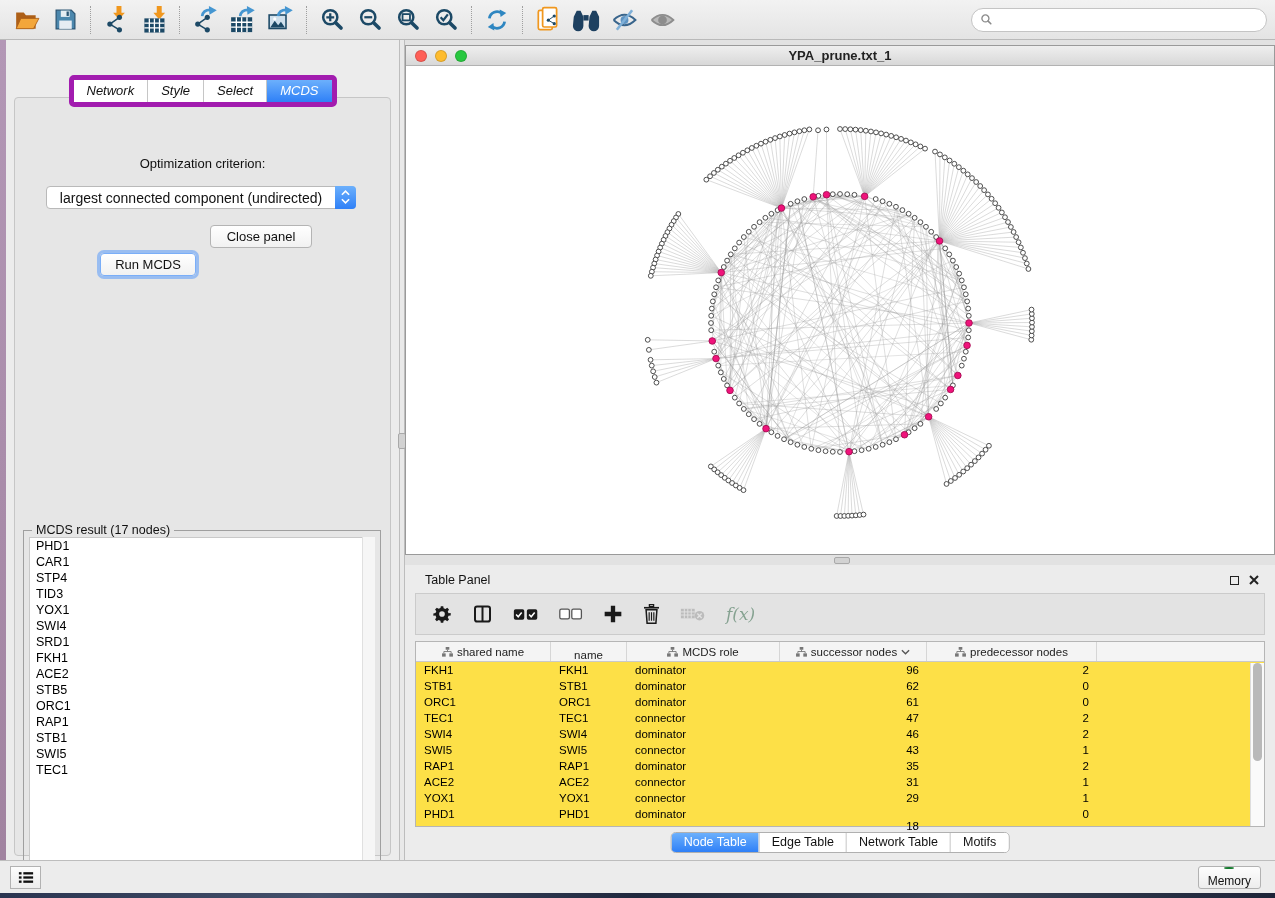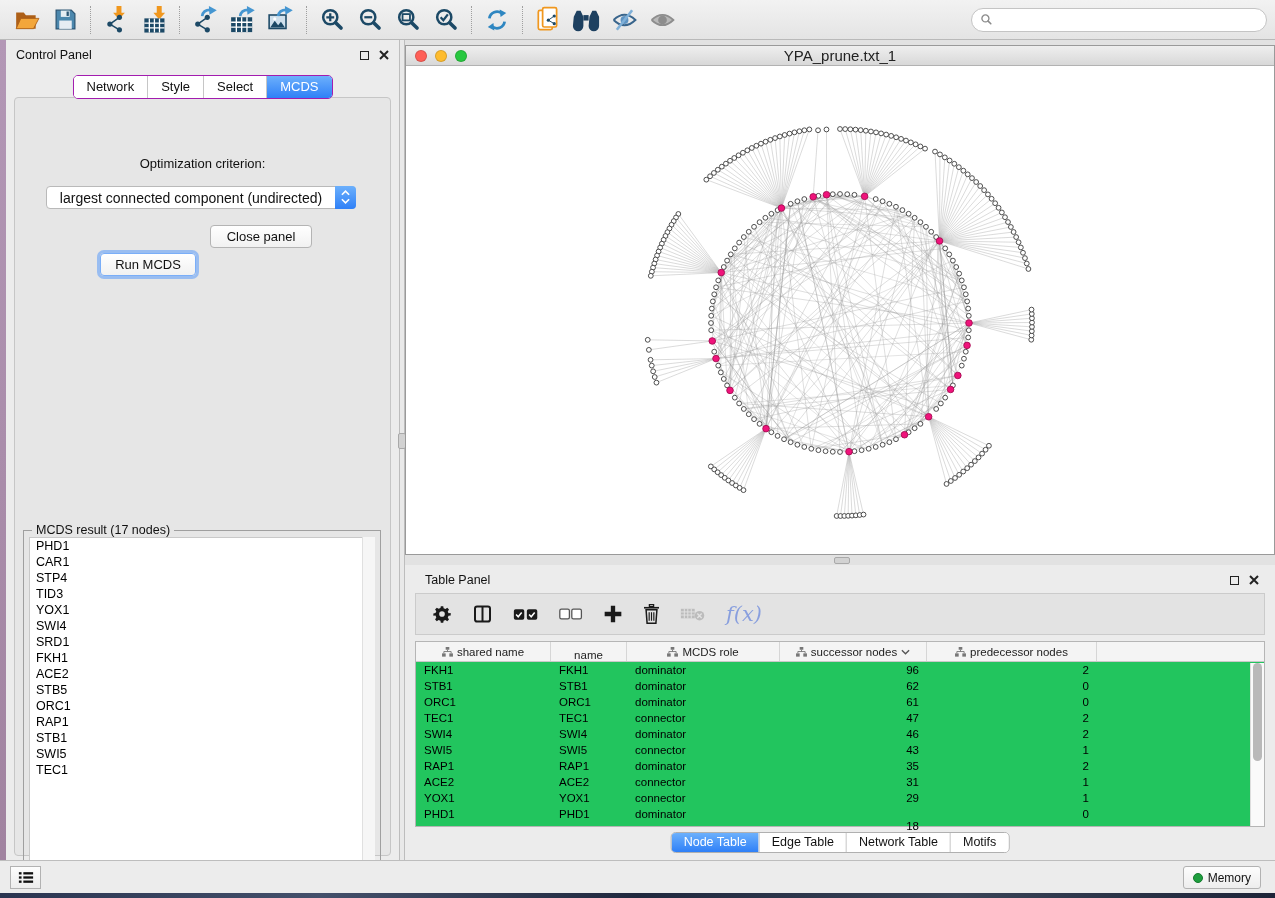"Control Panel" div.panel-titlebar { html: <div> <span>Control Panel</span> <span> <span></span> <svg> <path></path> </svg> </span> </div> -> none }
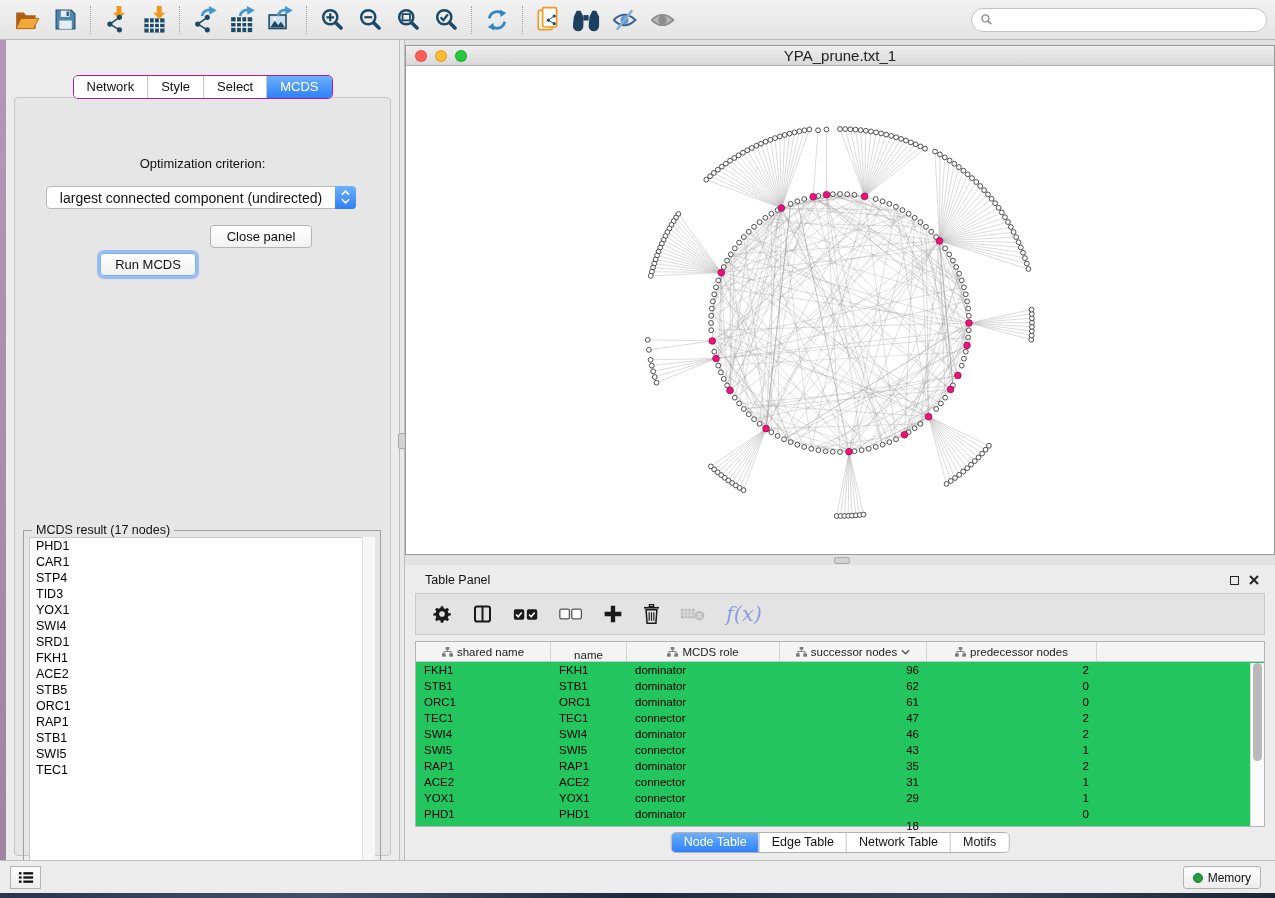"YPA_prune.txt_1" .net-title { font-size: 15px -> 13px; font-weight: normal -> bold }
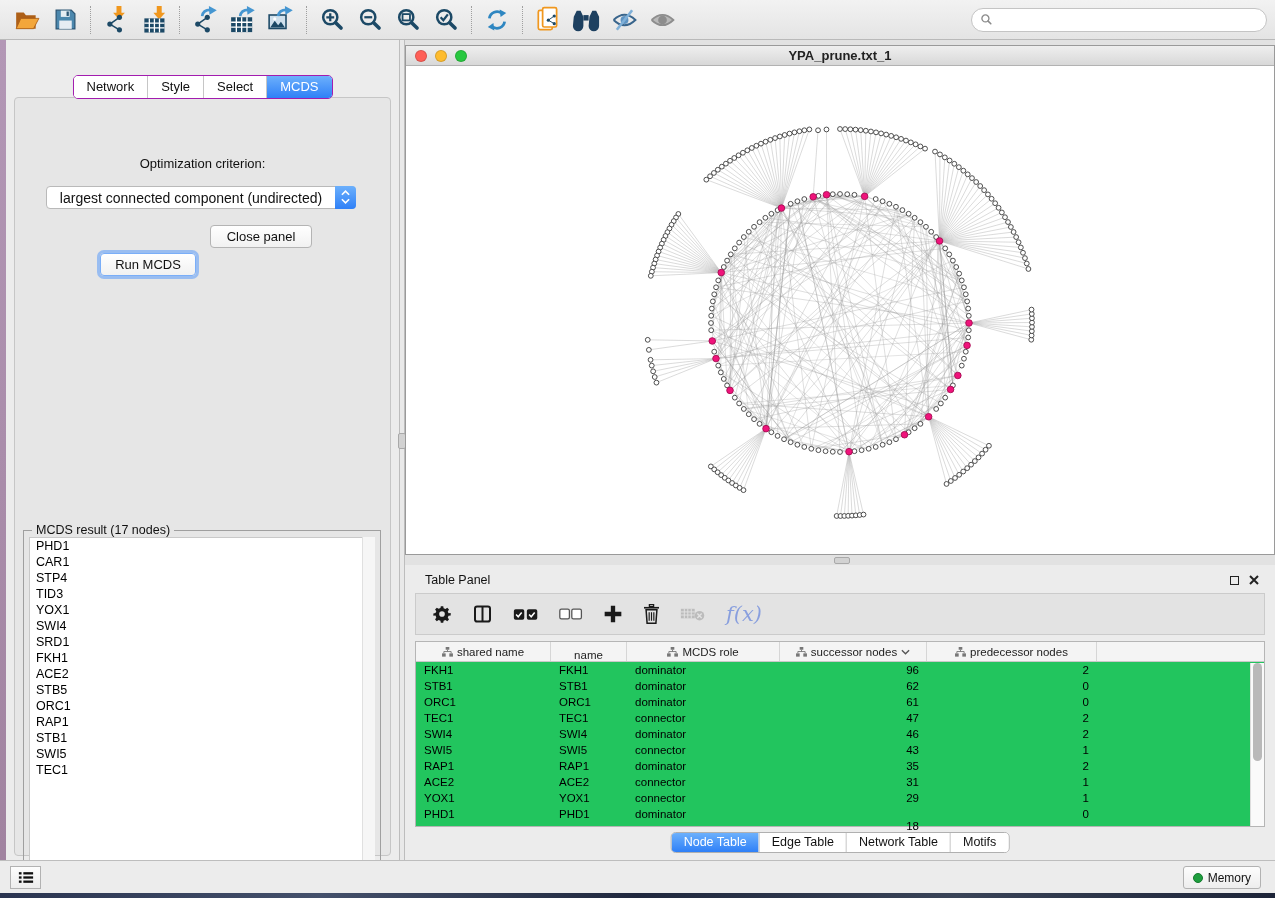"Network" .cp-tabs { border: 1px solid #a21caf -> 5px solid #a21caf; font-style: none -> italic }
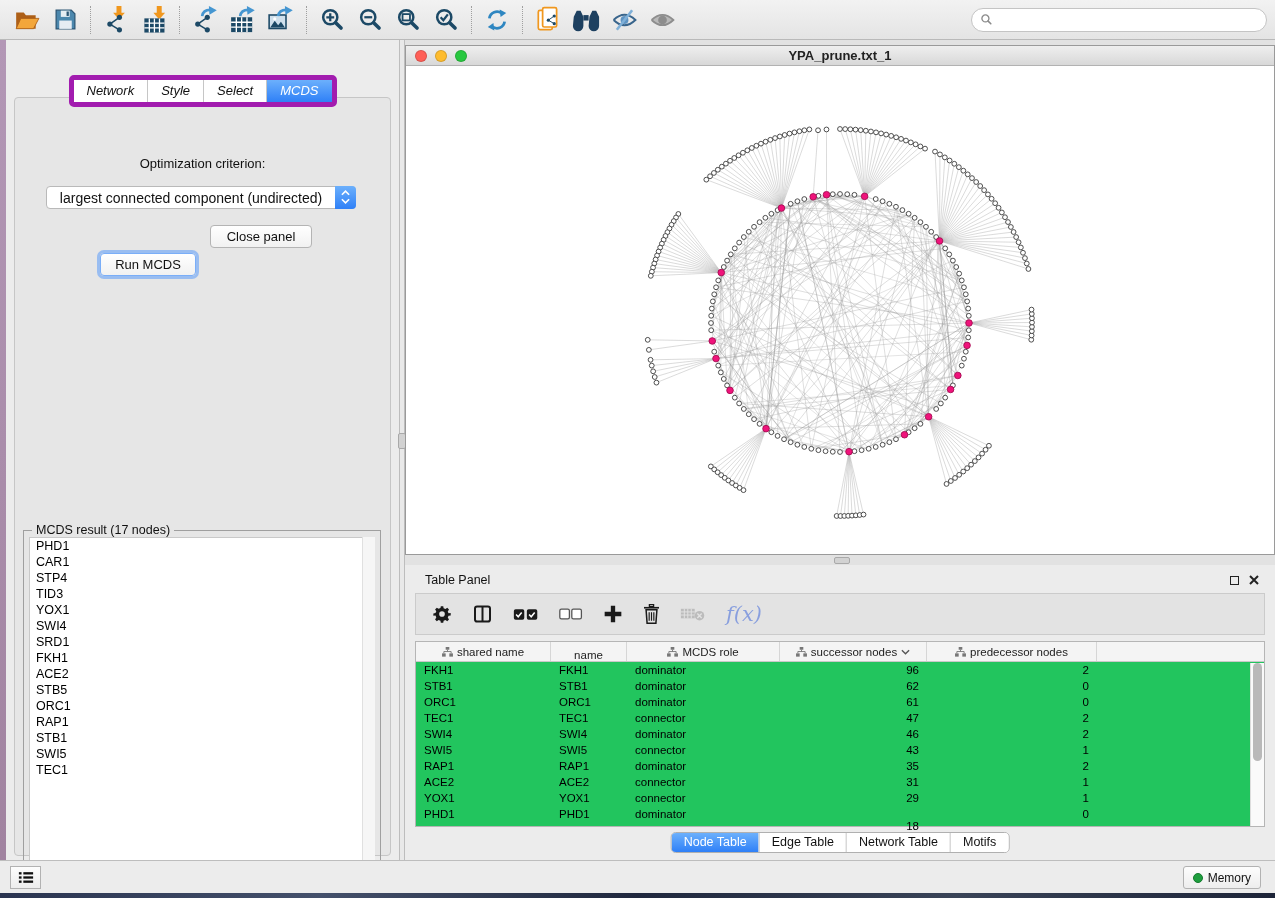"f(x)" .fx { color: #1d4ed8 -> #14532d; font-size: 21px -> 17px }
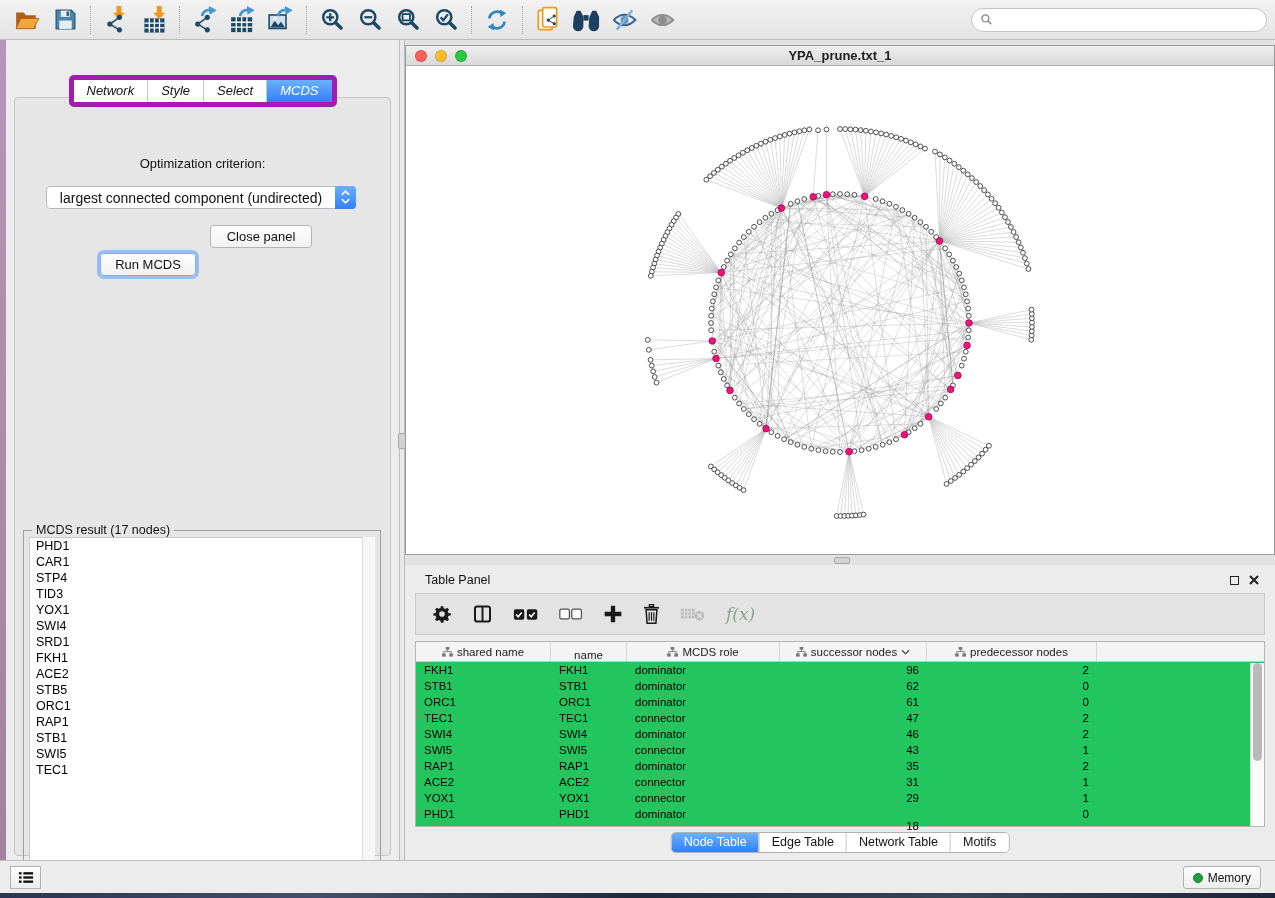"shared name" .ntable { background: #22c55e -> #fde047 }
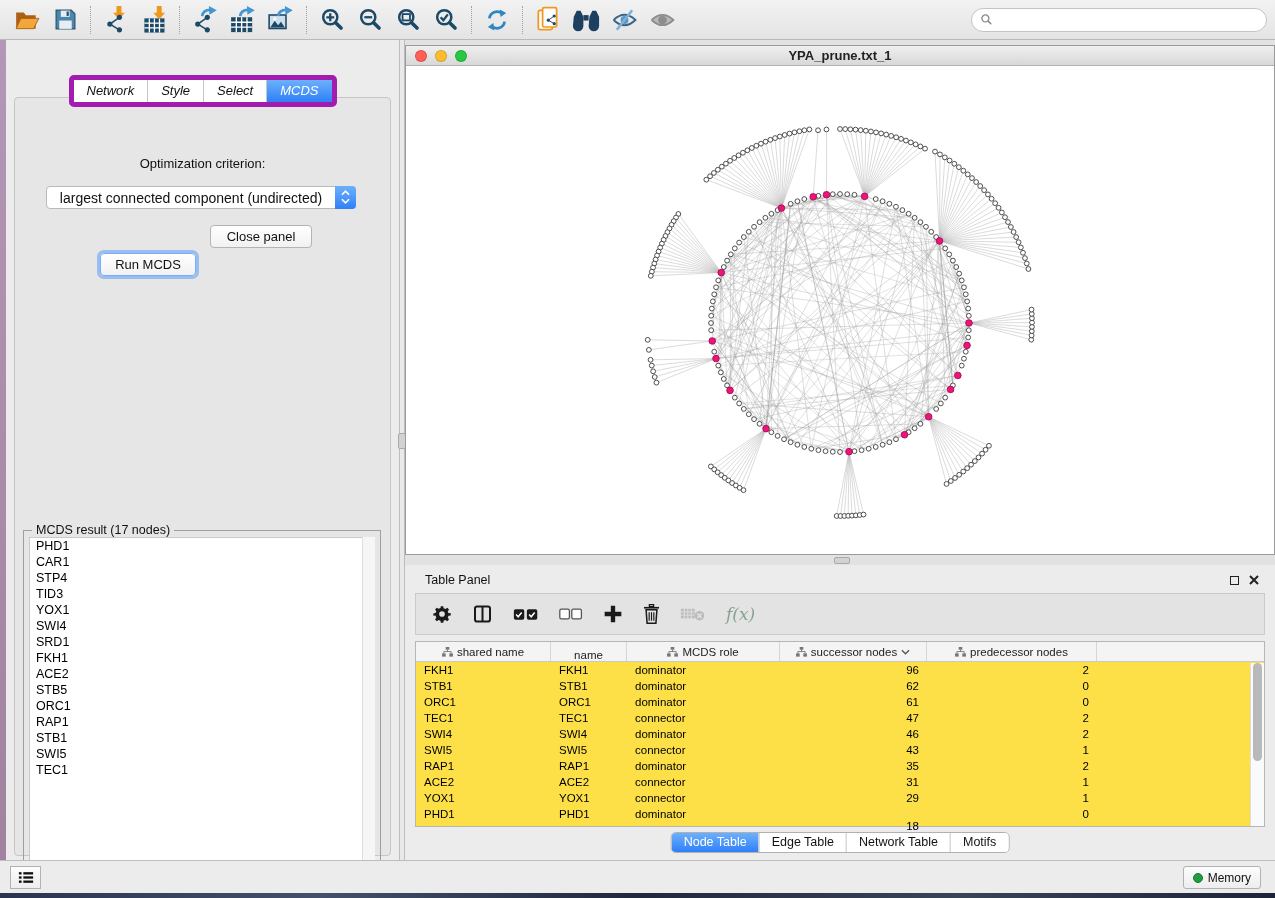"Memory" .mem-btn { flex-direction: none -> column }
